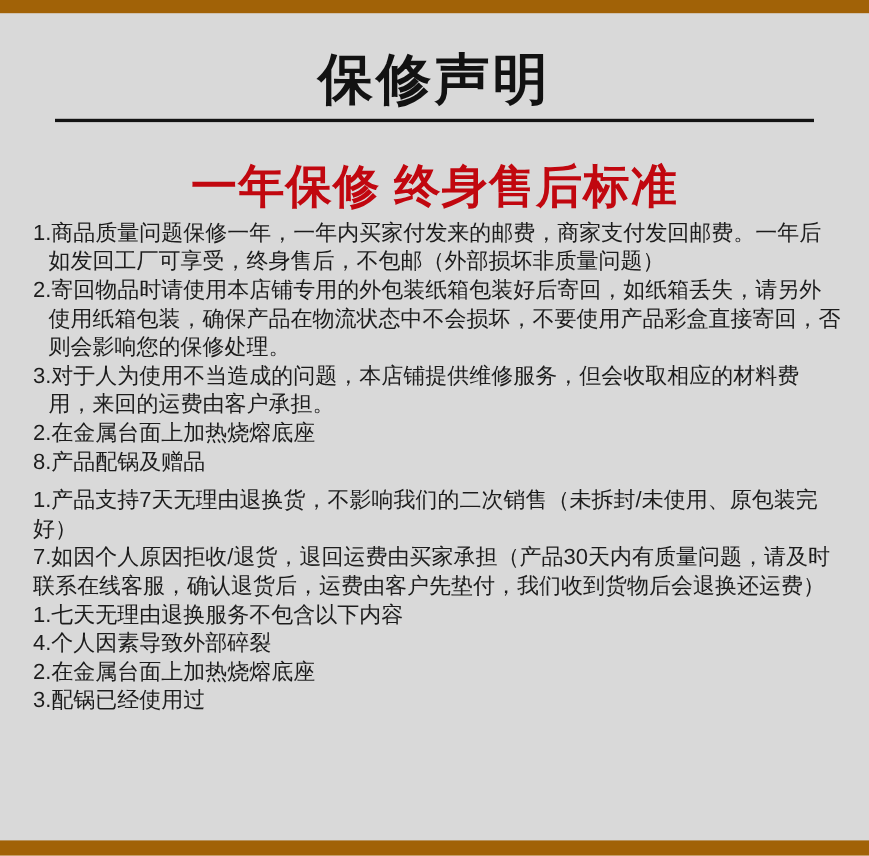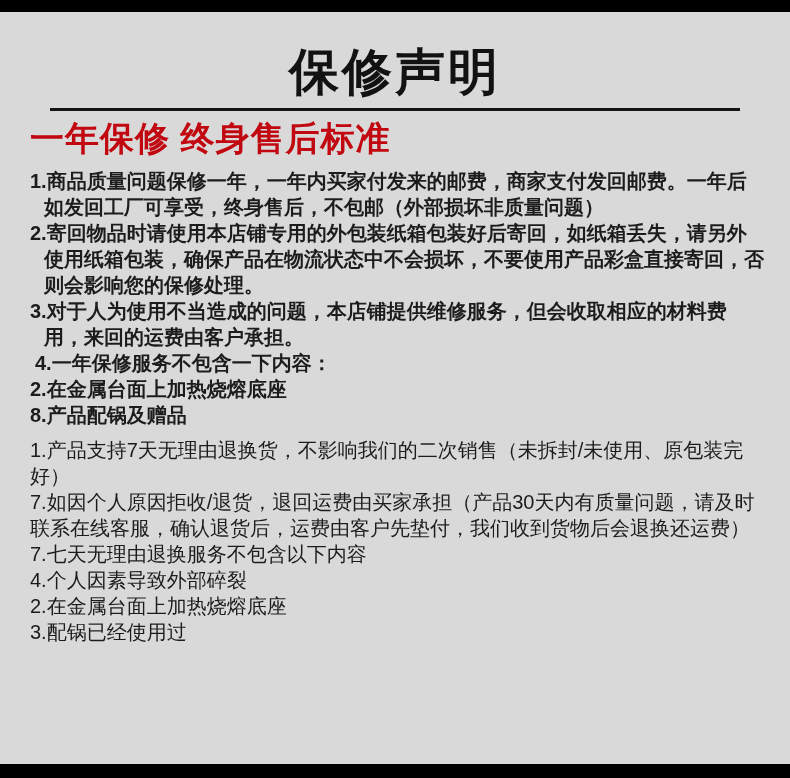"保修声明" .page { background: #000000 -> #a16207 }
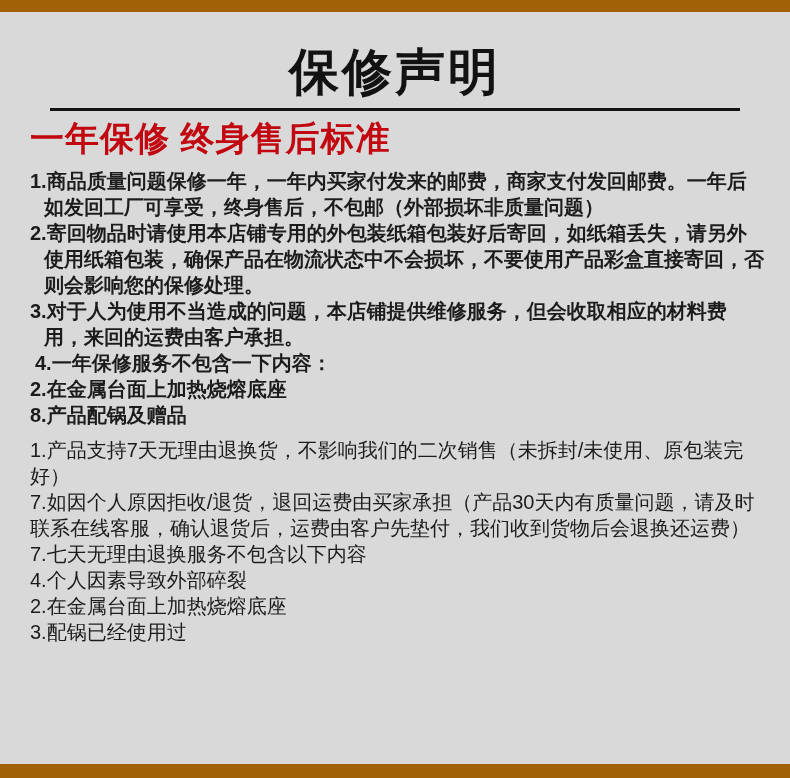"一年保修 终身售后标准" .sec-heading { font-size: 34px -> 42px; margin: 9px 30px 0 30px -> 40px 30px 0 30px; text-align: none -> center }
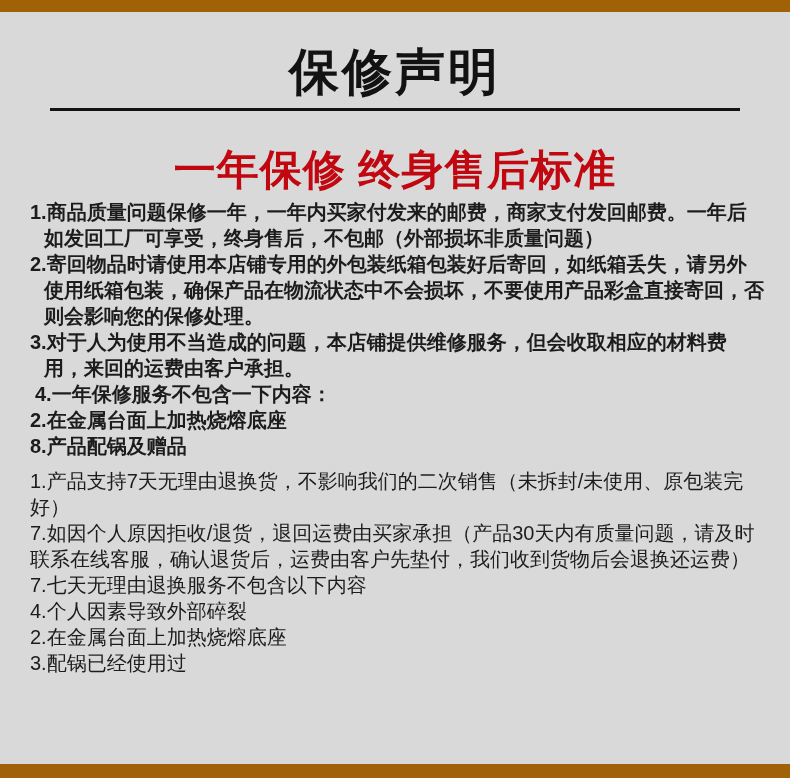"1.商品质量问题保修一年，一年内买家付发来的邮费，商家支付发回邮费。一年后如发回" ul.list.hang li { font-weight: bold -> none }
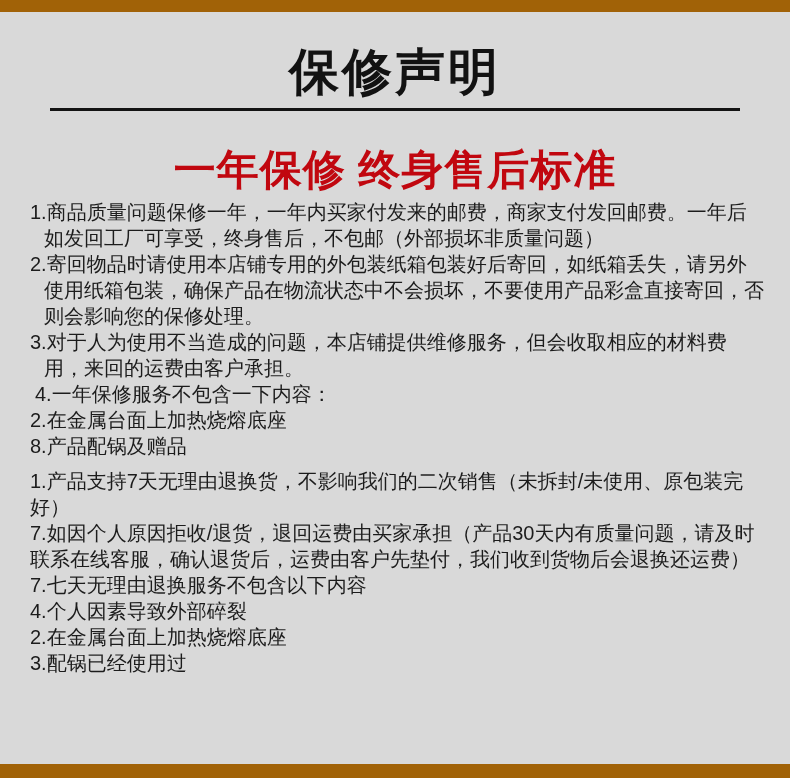"4.一年保修服务不包含一下内容：" li.offset-sm { html: <li>4.一年保修服务不包含一下内容：</li> -> none }
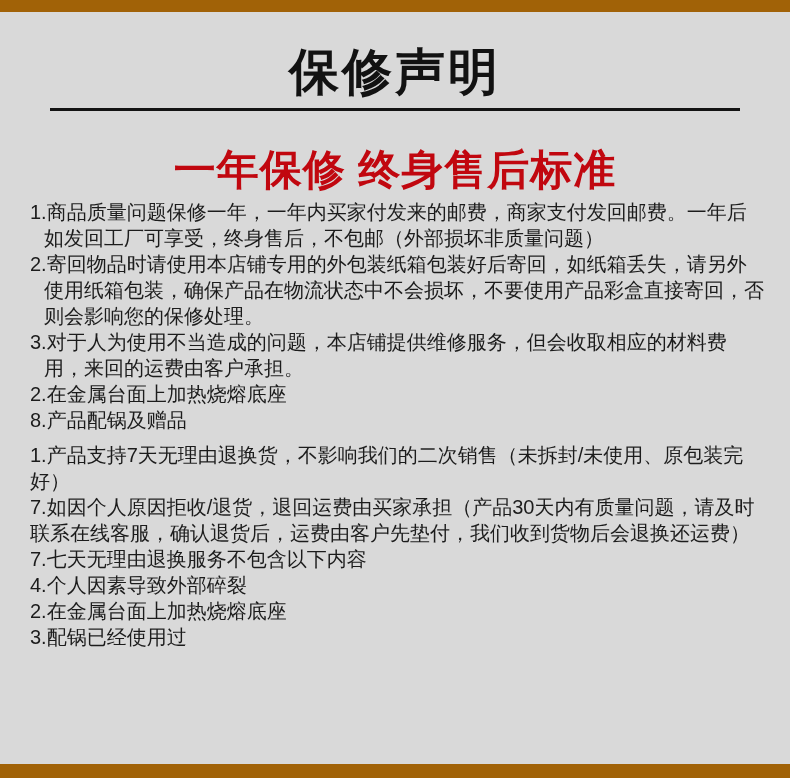"7.七天无理由退换服务不包含以下内容" li { text: 7 -> 1 }
